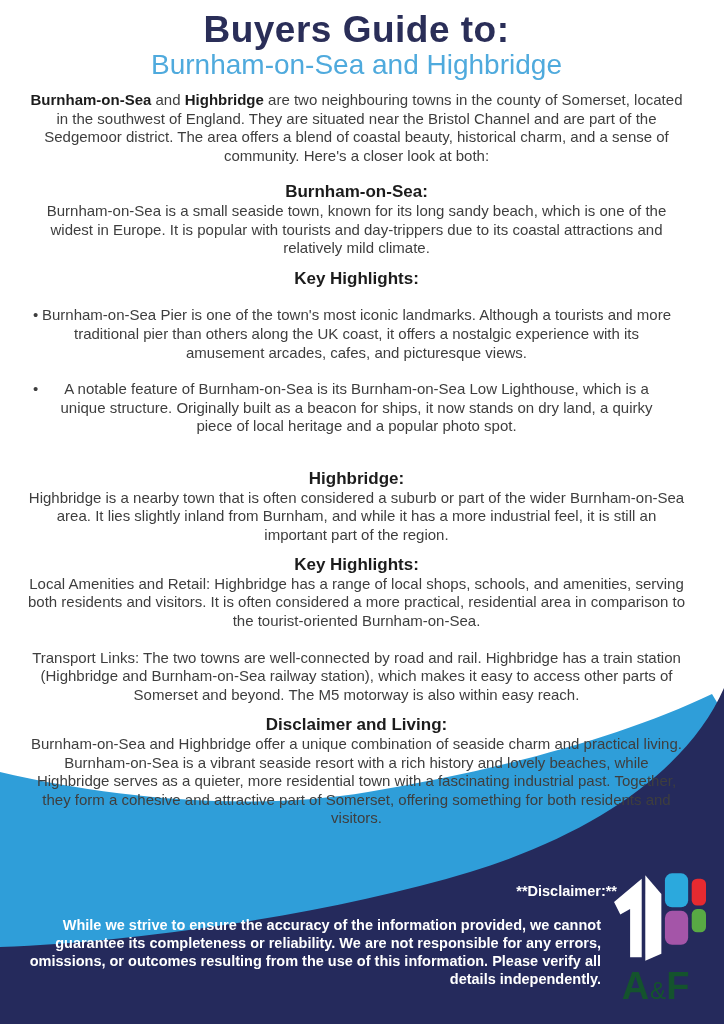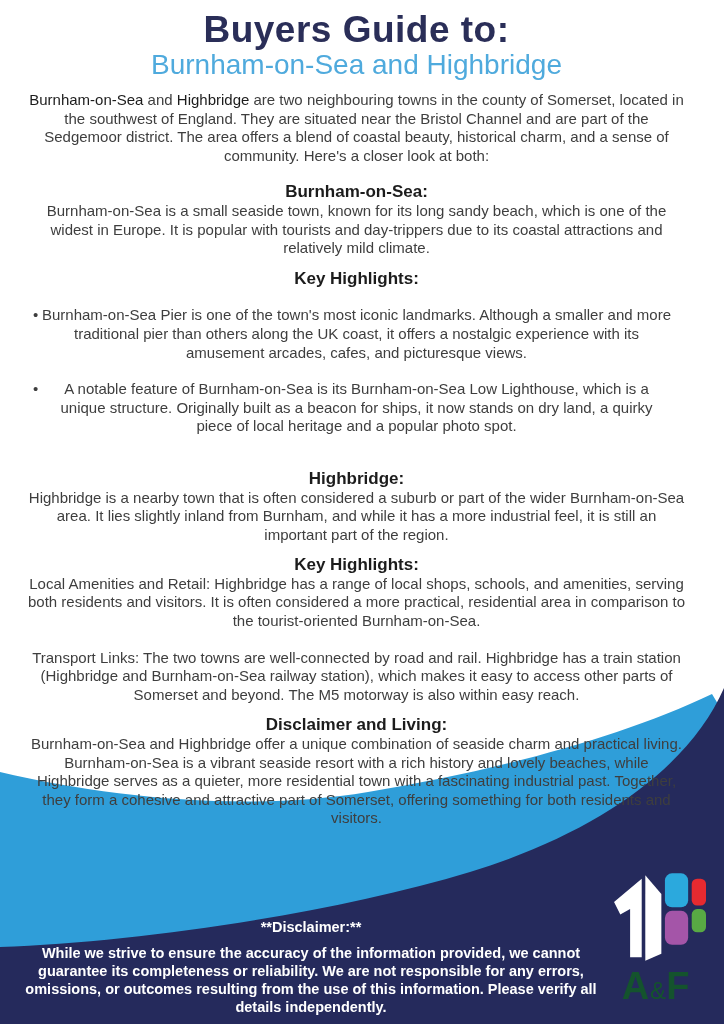"Burnham-on-Sea" .bold { font-weight: 400 -> 700 }
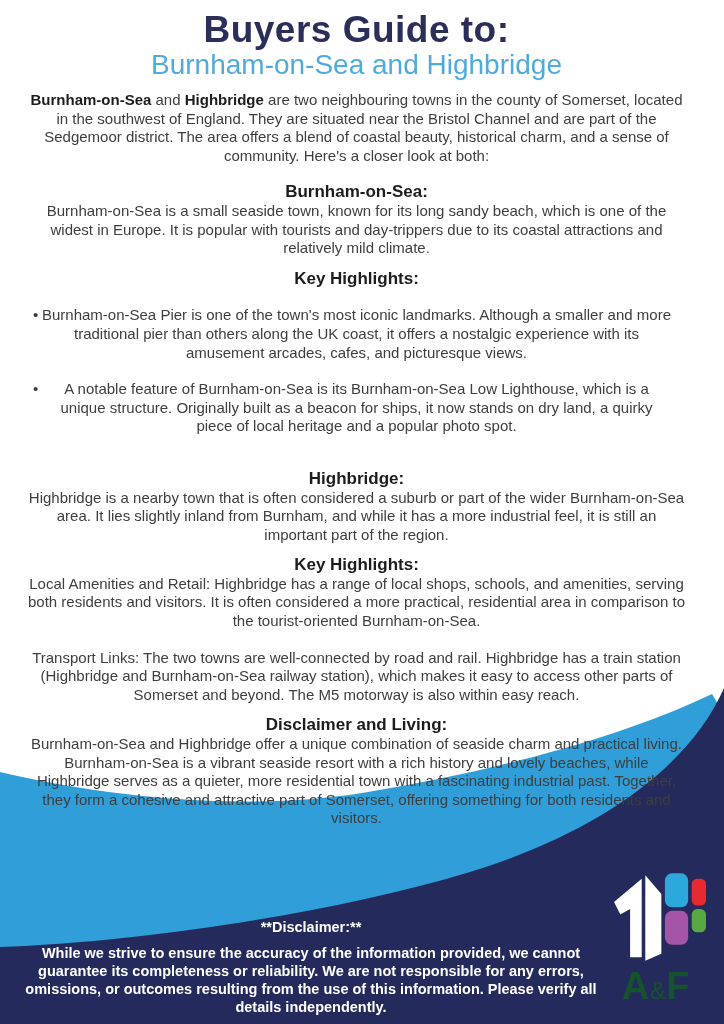"Burnham-on-Sea Pier is one of" span { text: smaller -> tourists }
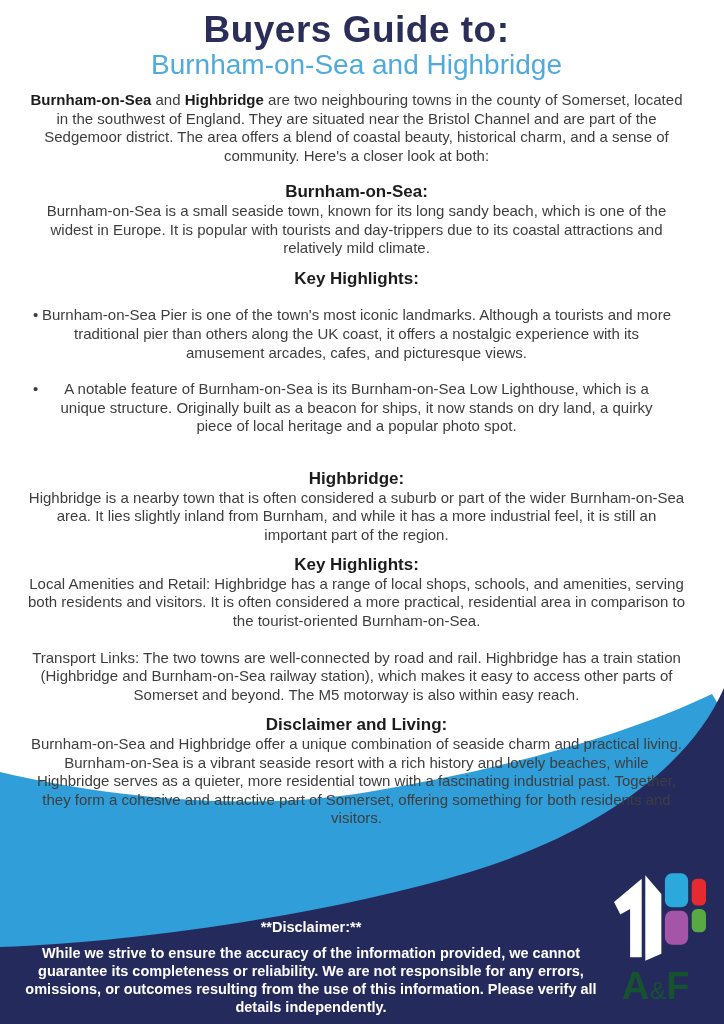"**Disclaimer:**" .disclaimer { bottom: 0 -> 20px; text-align: center -> right }
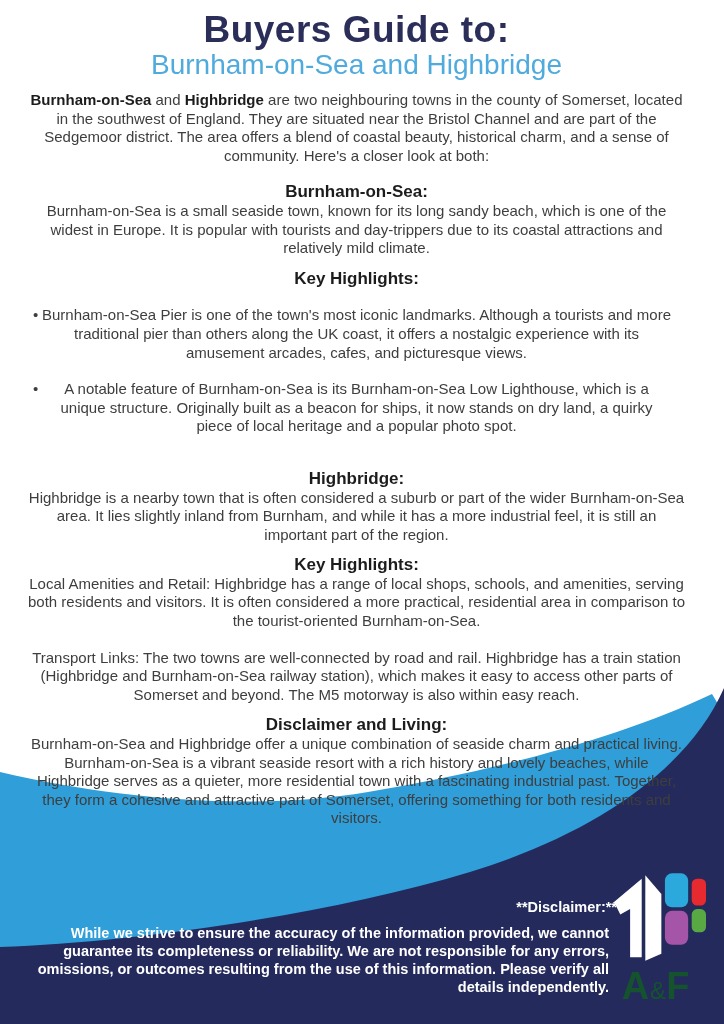"While we strive to ensure" .disclaimer-body { margin: 8px -> 16px }
